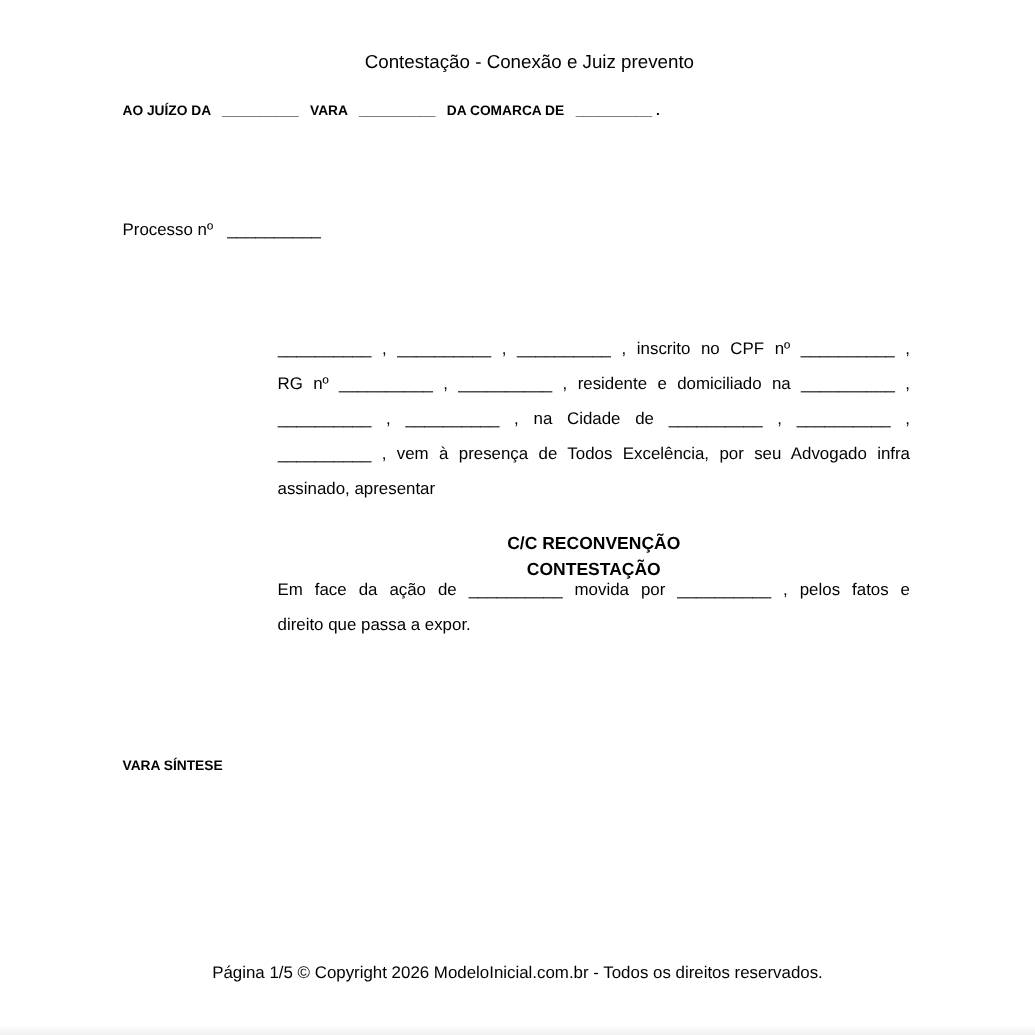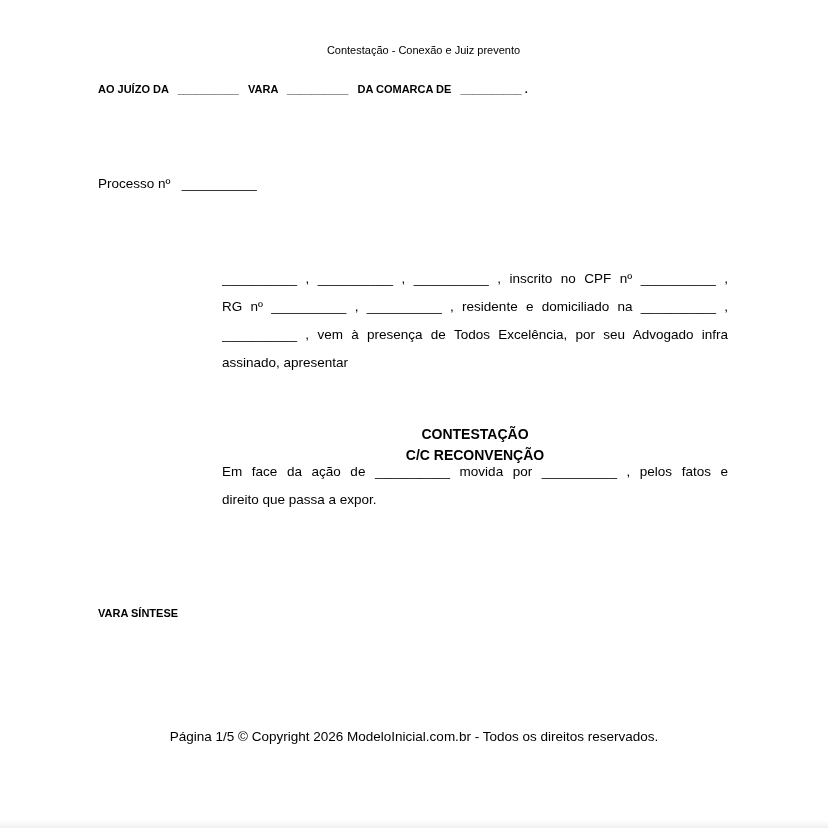"Contestação - Conexão e Juiz" .fs15 { font-size: 11px -> 15px }
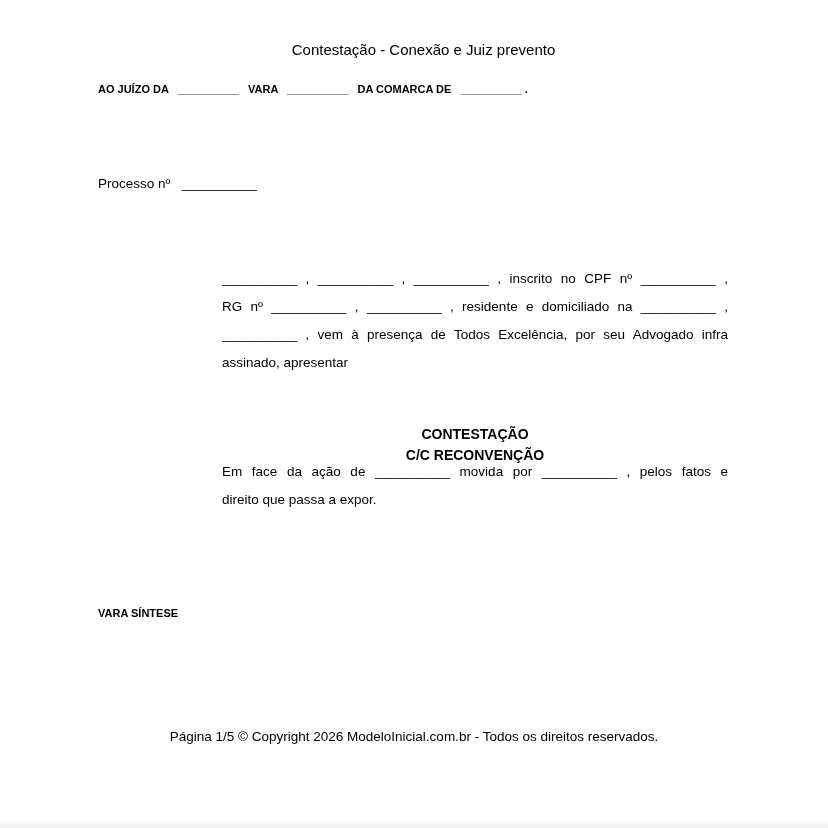"__________ , __________ , na" div.jl { html: none -> <div>__________ , __________ , na Cidade de __________ , __________ ,</div> }
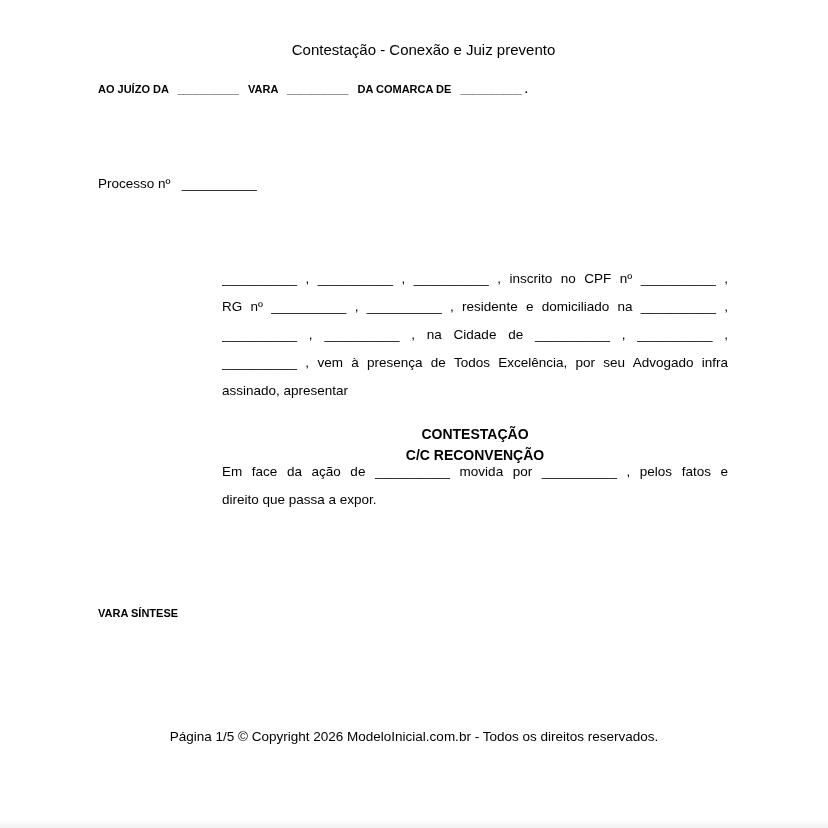"CONTESTAÇÃO" div { order: before "C/C RECONVENÇÃO" -> after "C/C RECONVENÇÃO" }
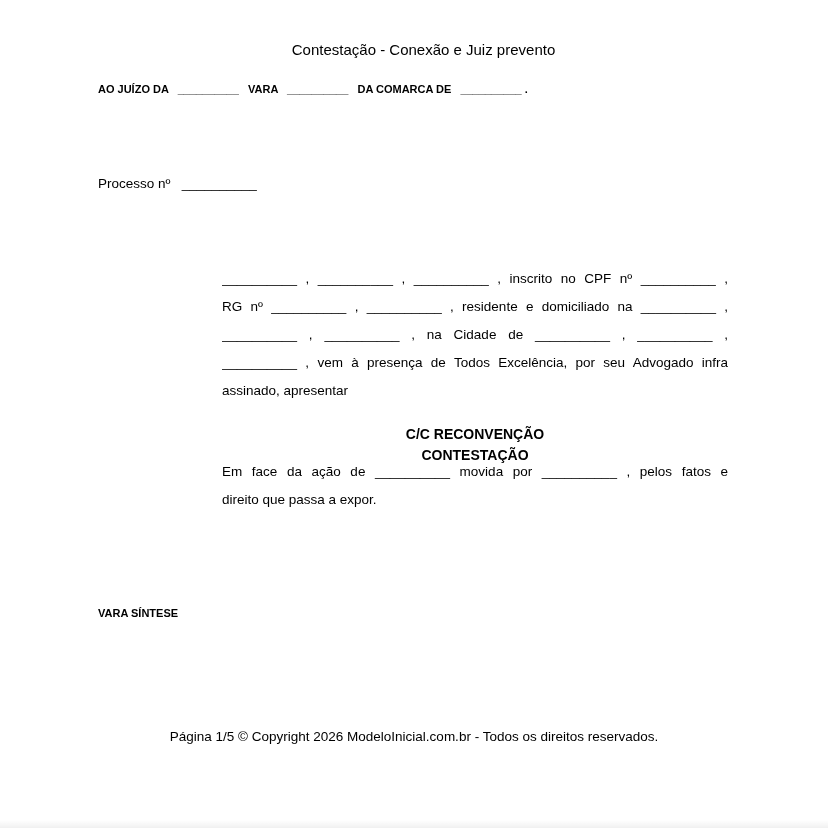"Página 1/5 © Copyright 2026" div.abs { top: 728px -> 769px }
